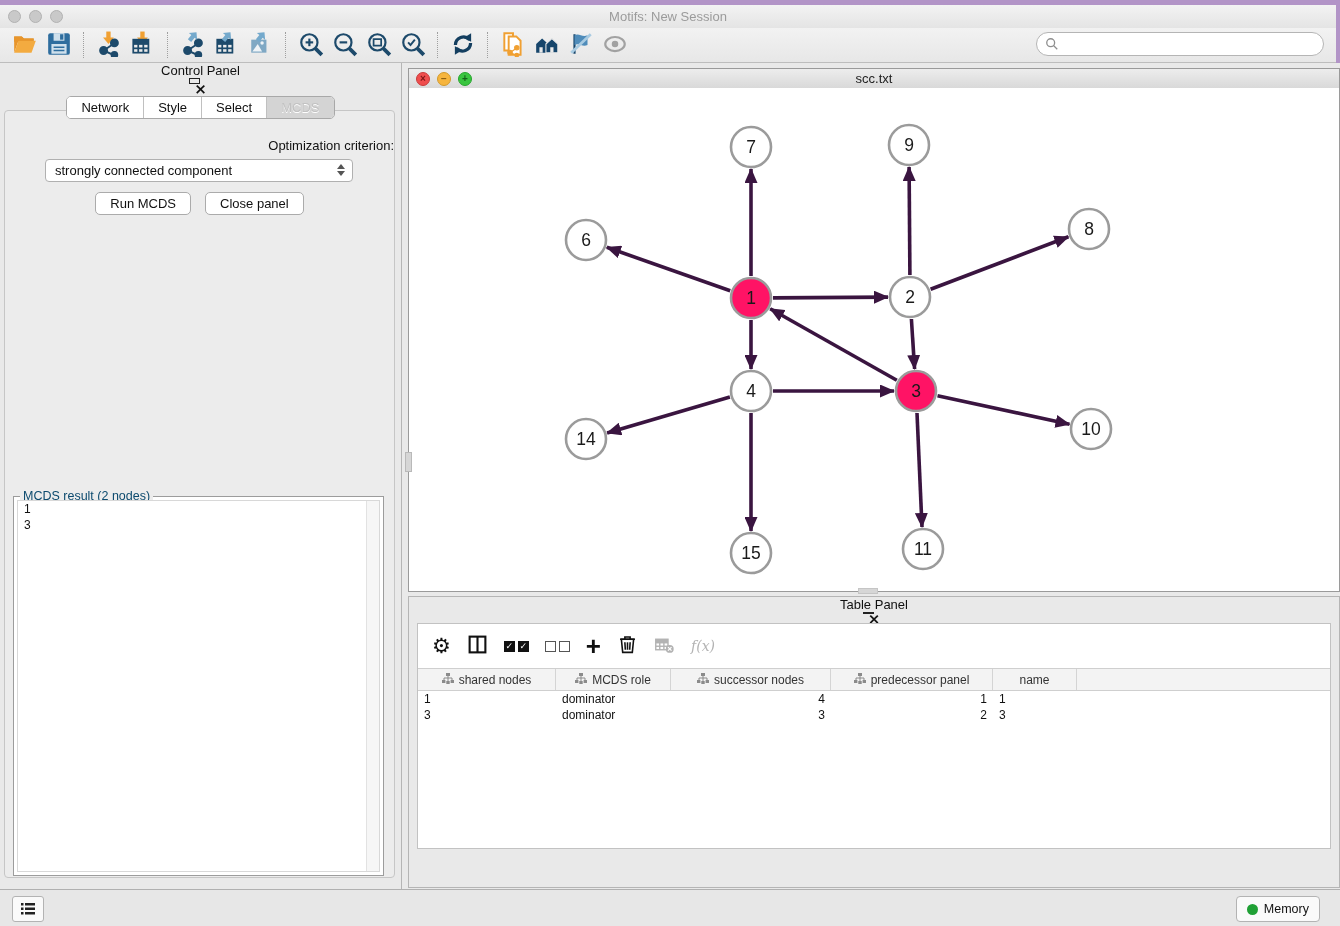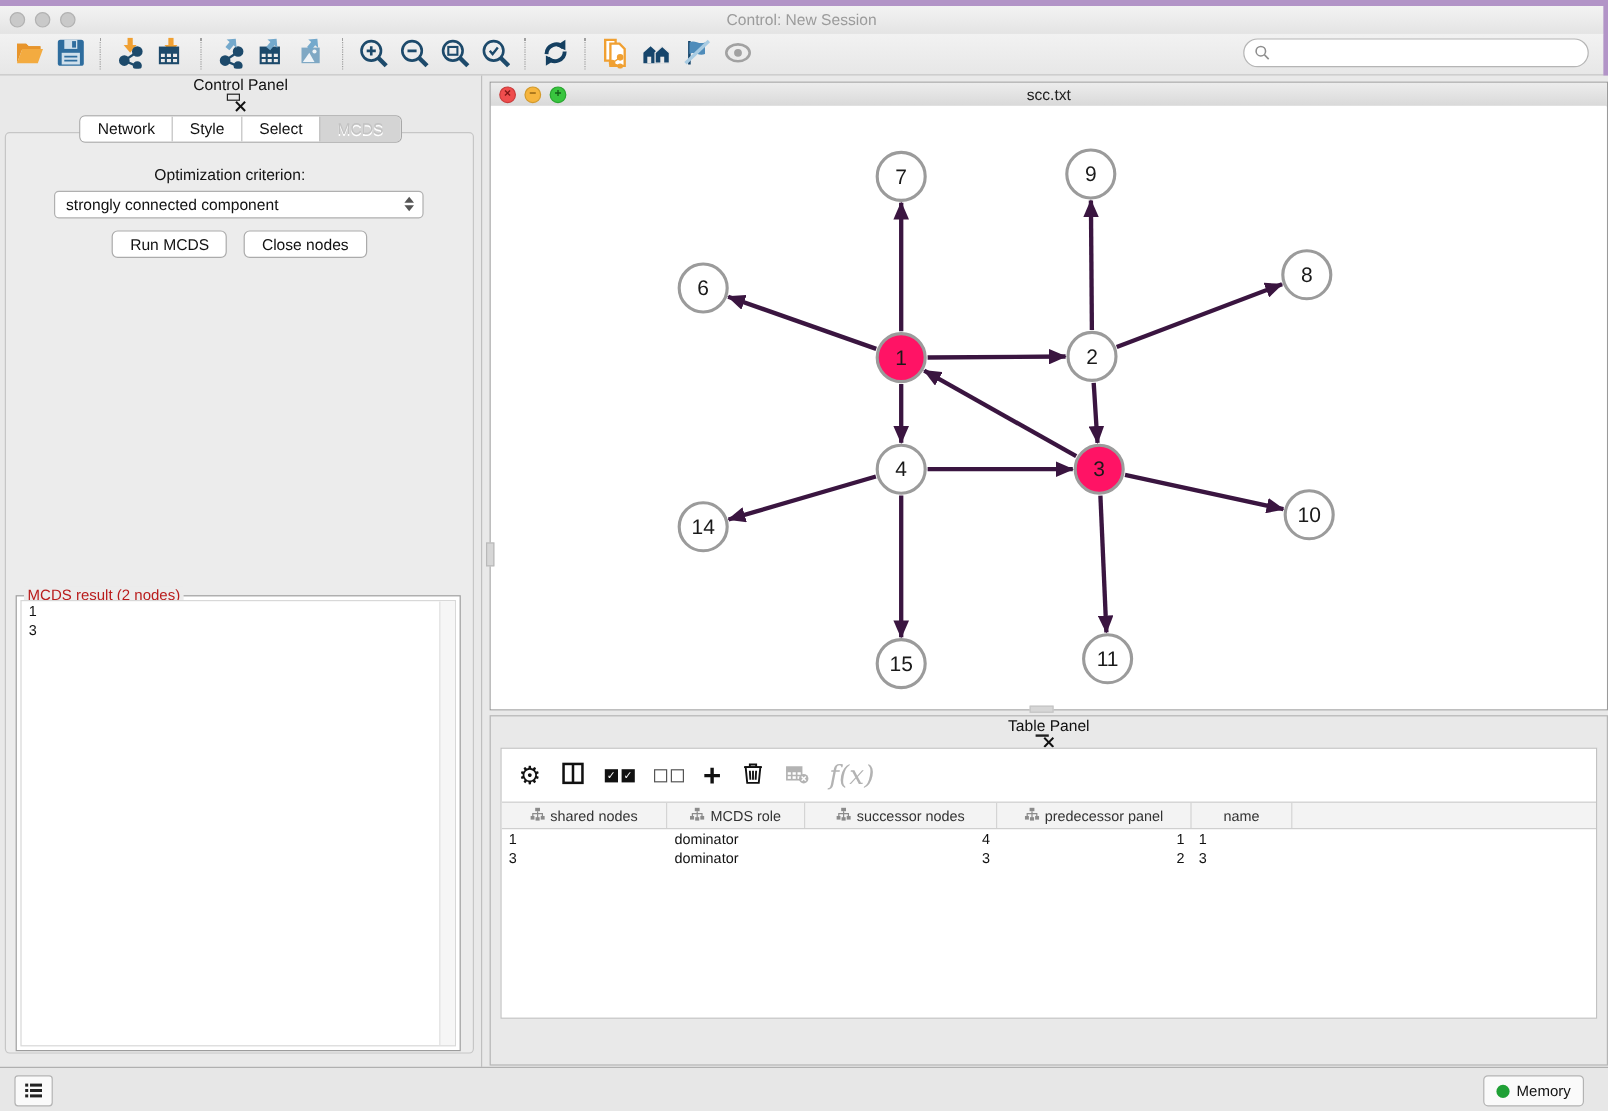"Control: New Session" div { text: Control -> Motifs }
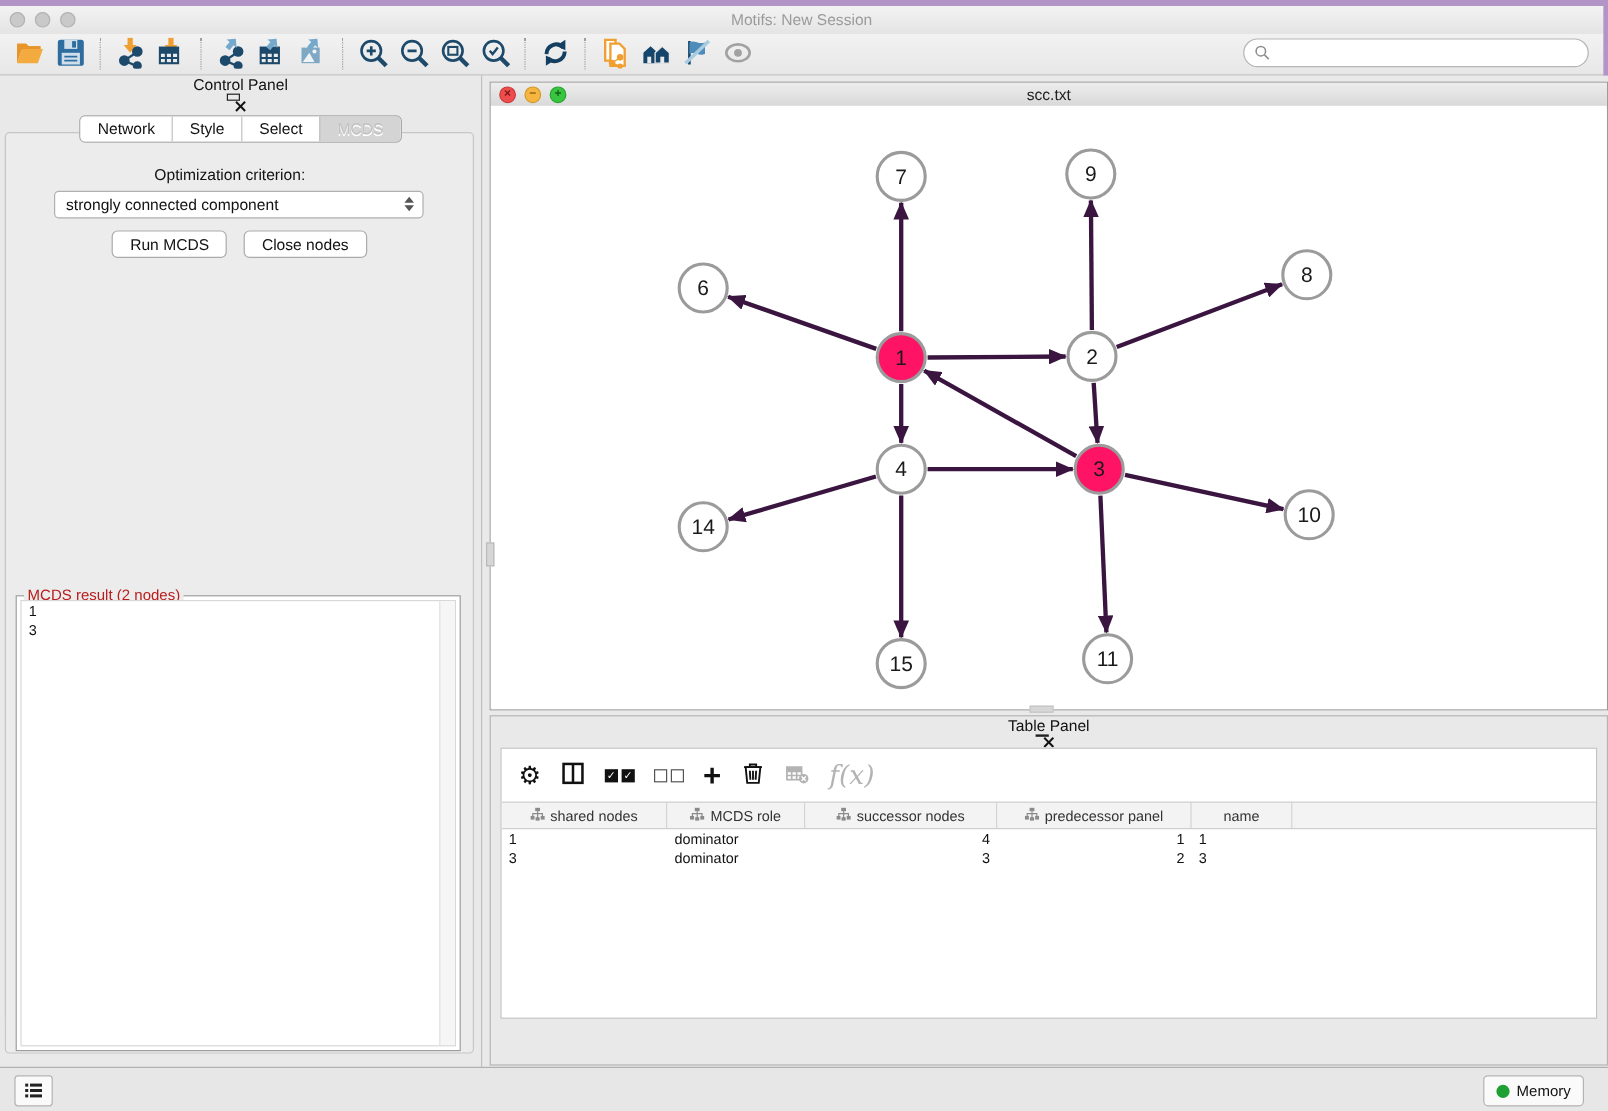"Optimization criterion:" #opt-label { right: 16px -> 0; text-align: center -> right }
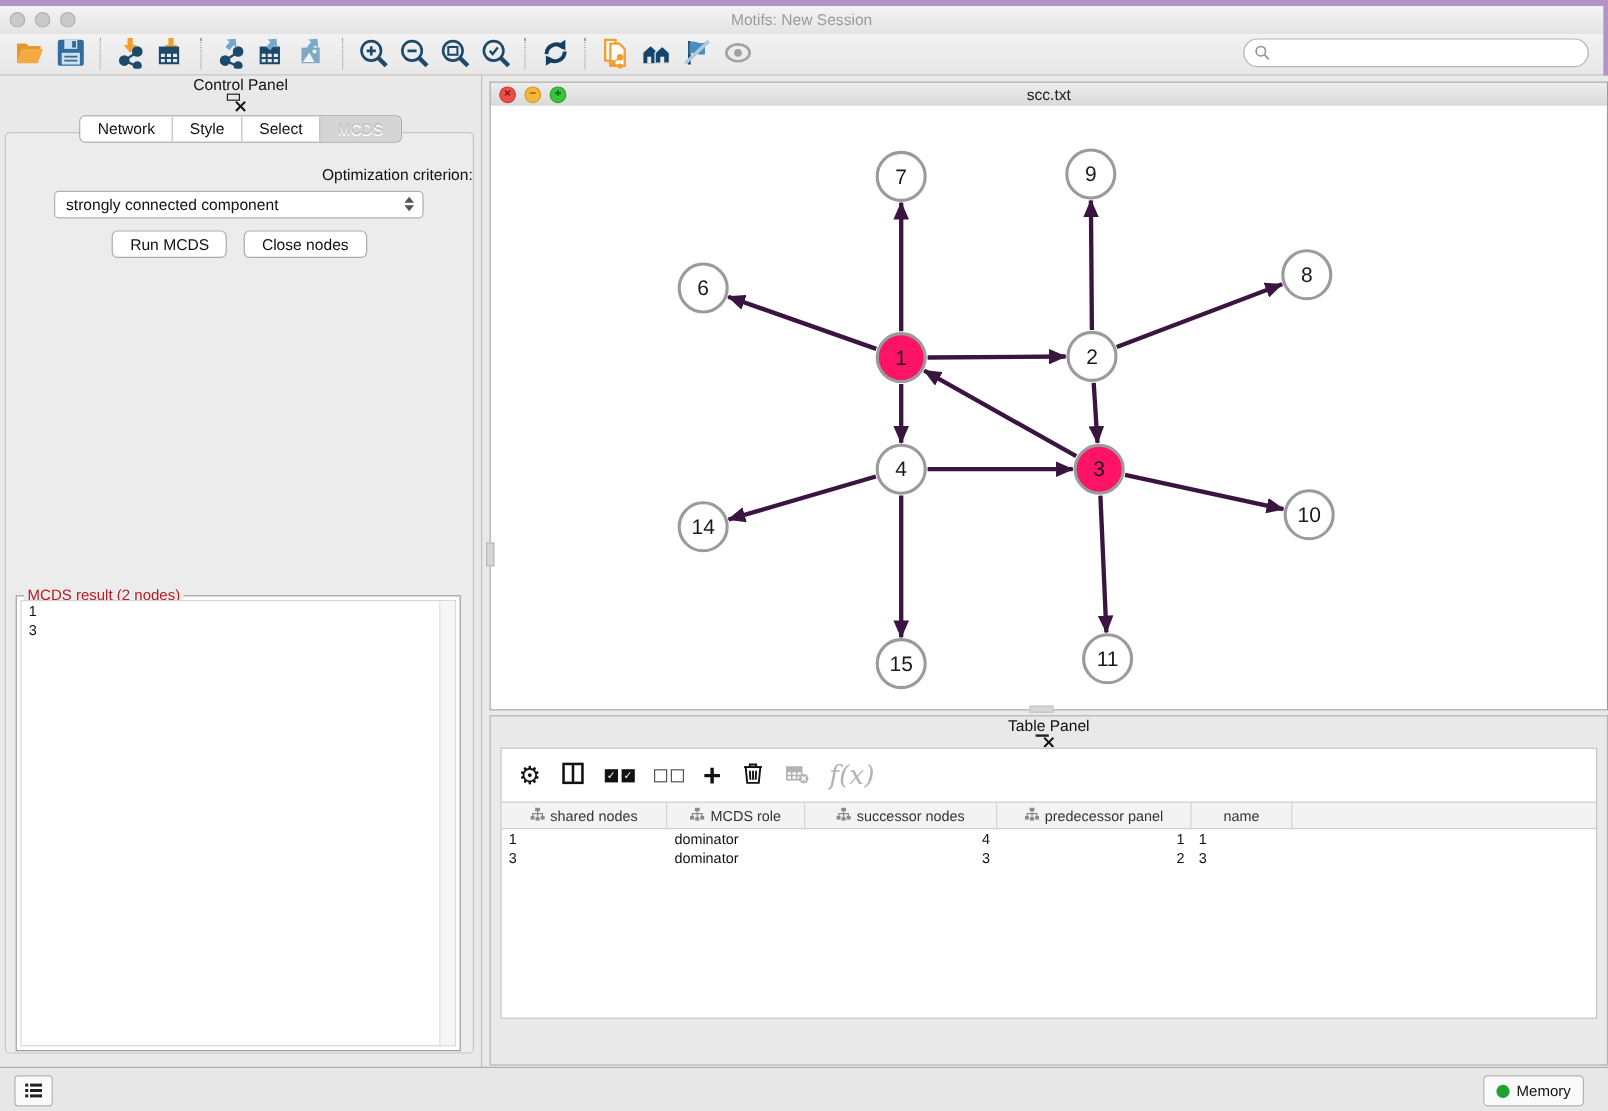"Close nodes" button.push-btn { text: nodes -> panel }
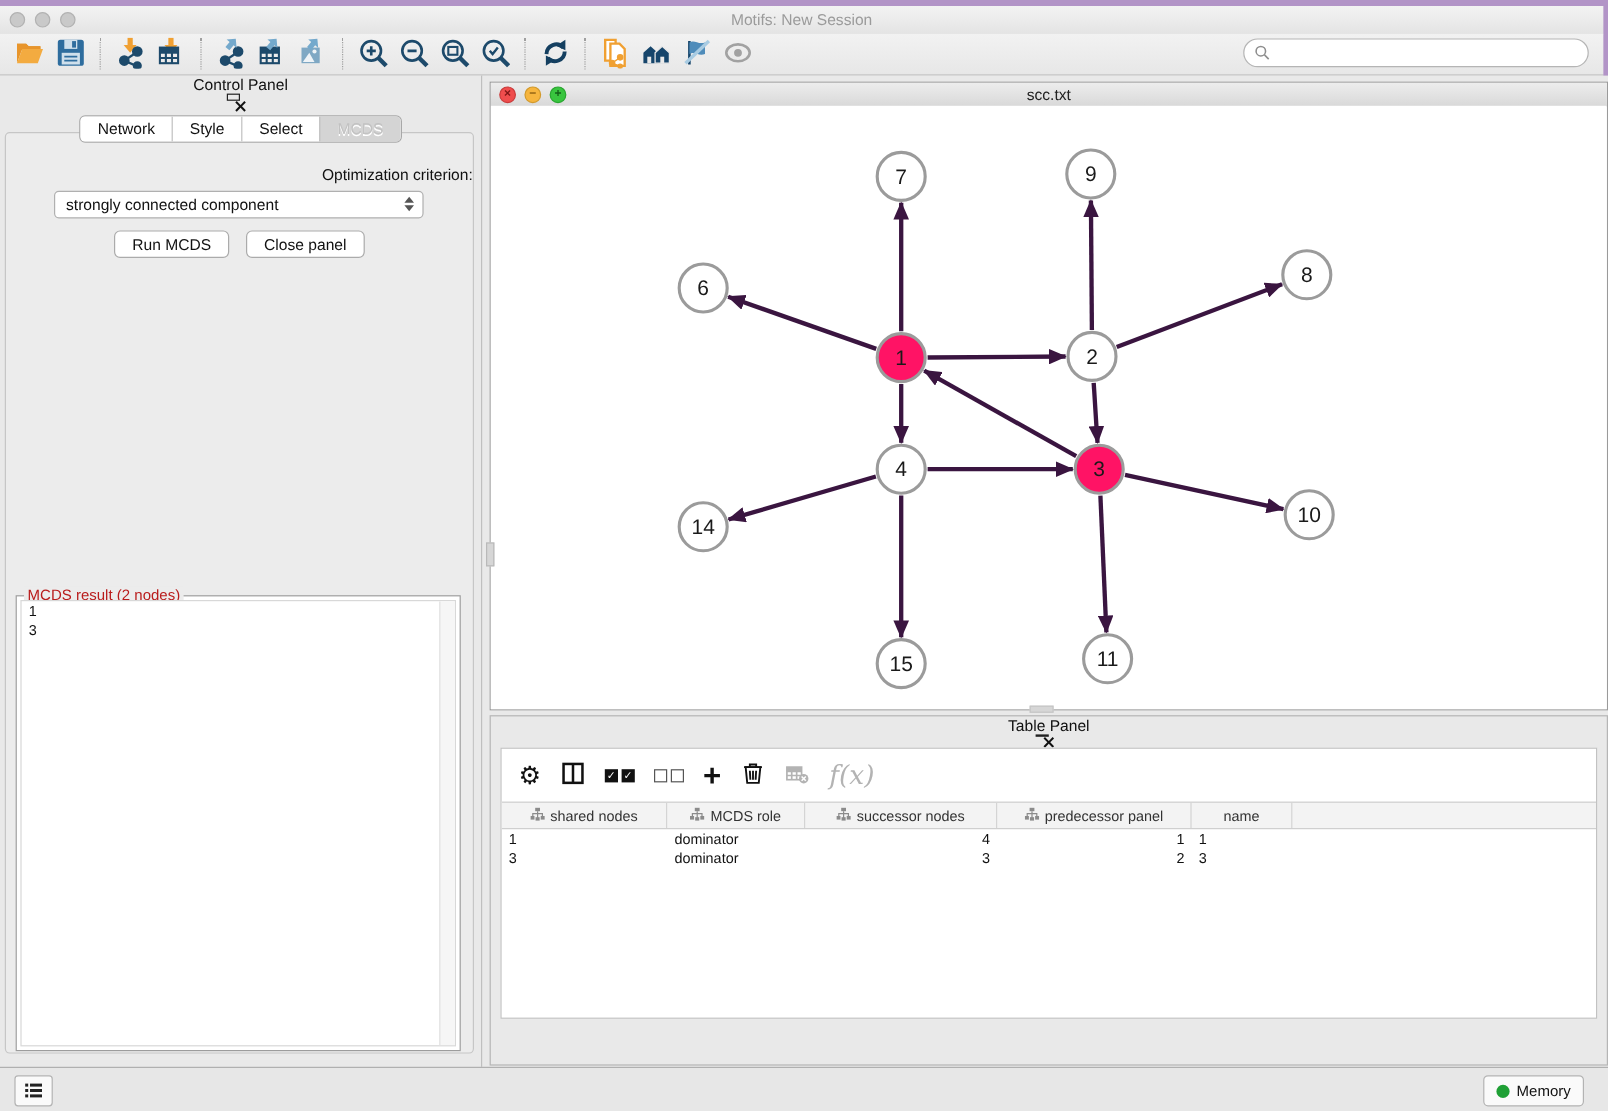"MCDS result (2 nodes)" #result-legend { color: #b91c1c -> #0c4a6e }
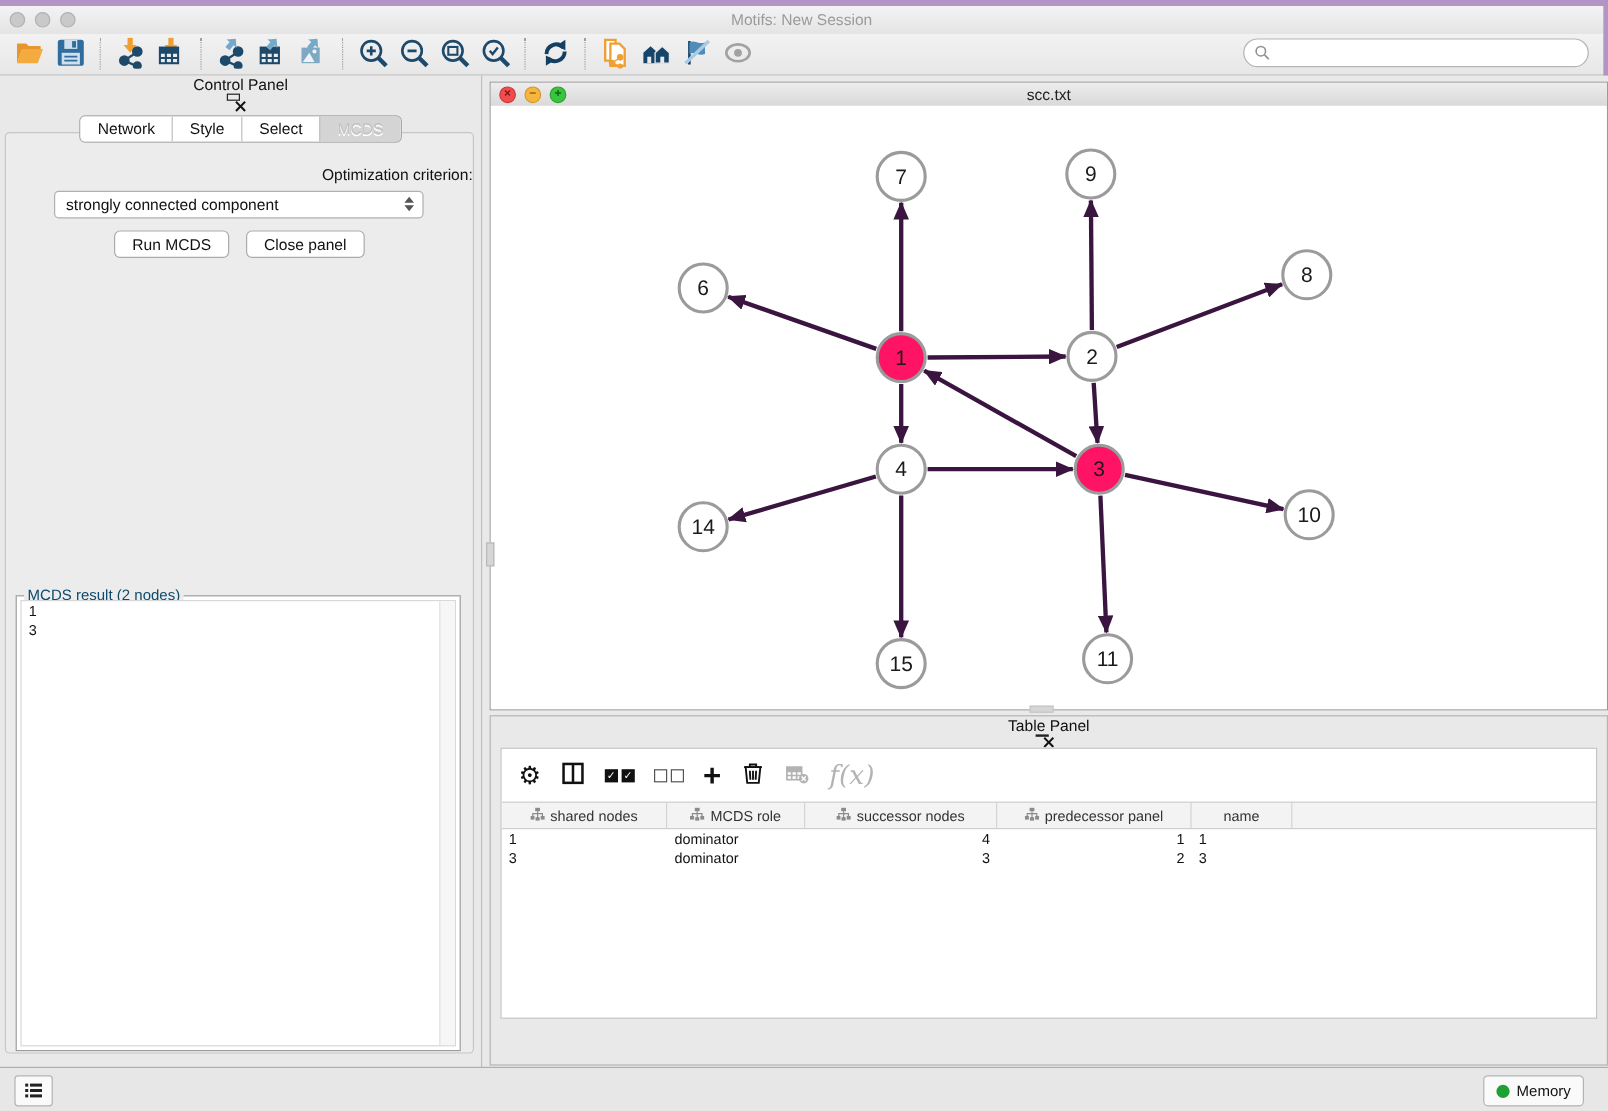"f(x)" .fx-glyph { font-size: 22px -> 14px }
